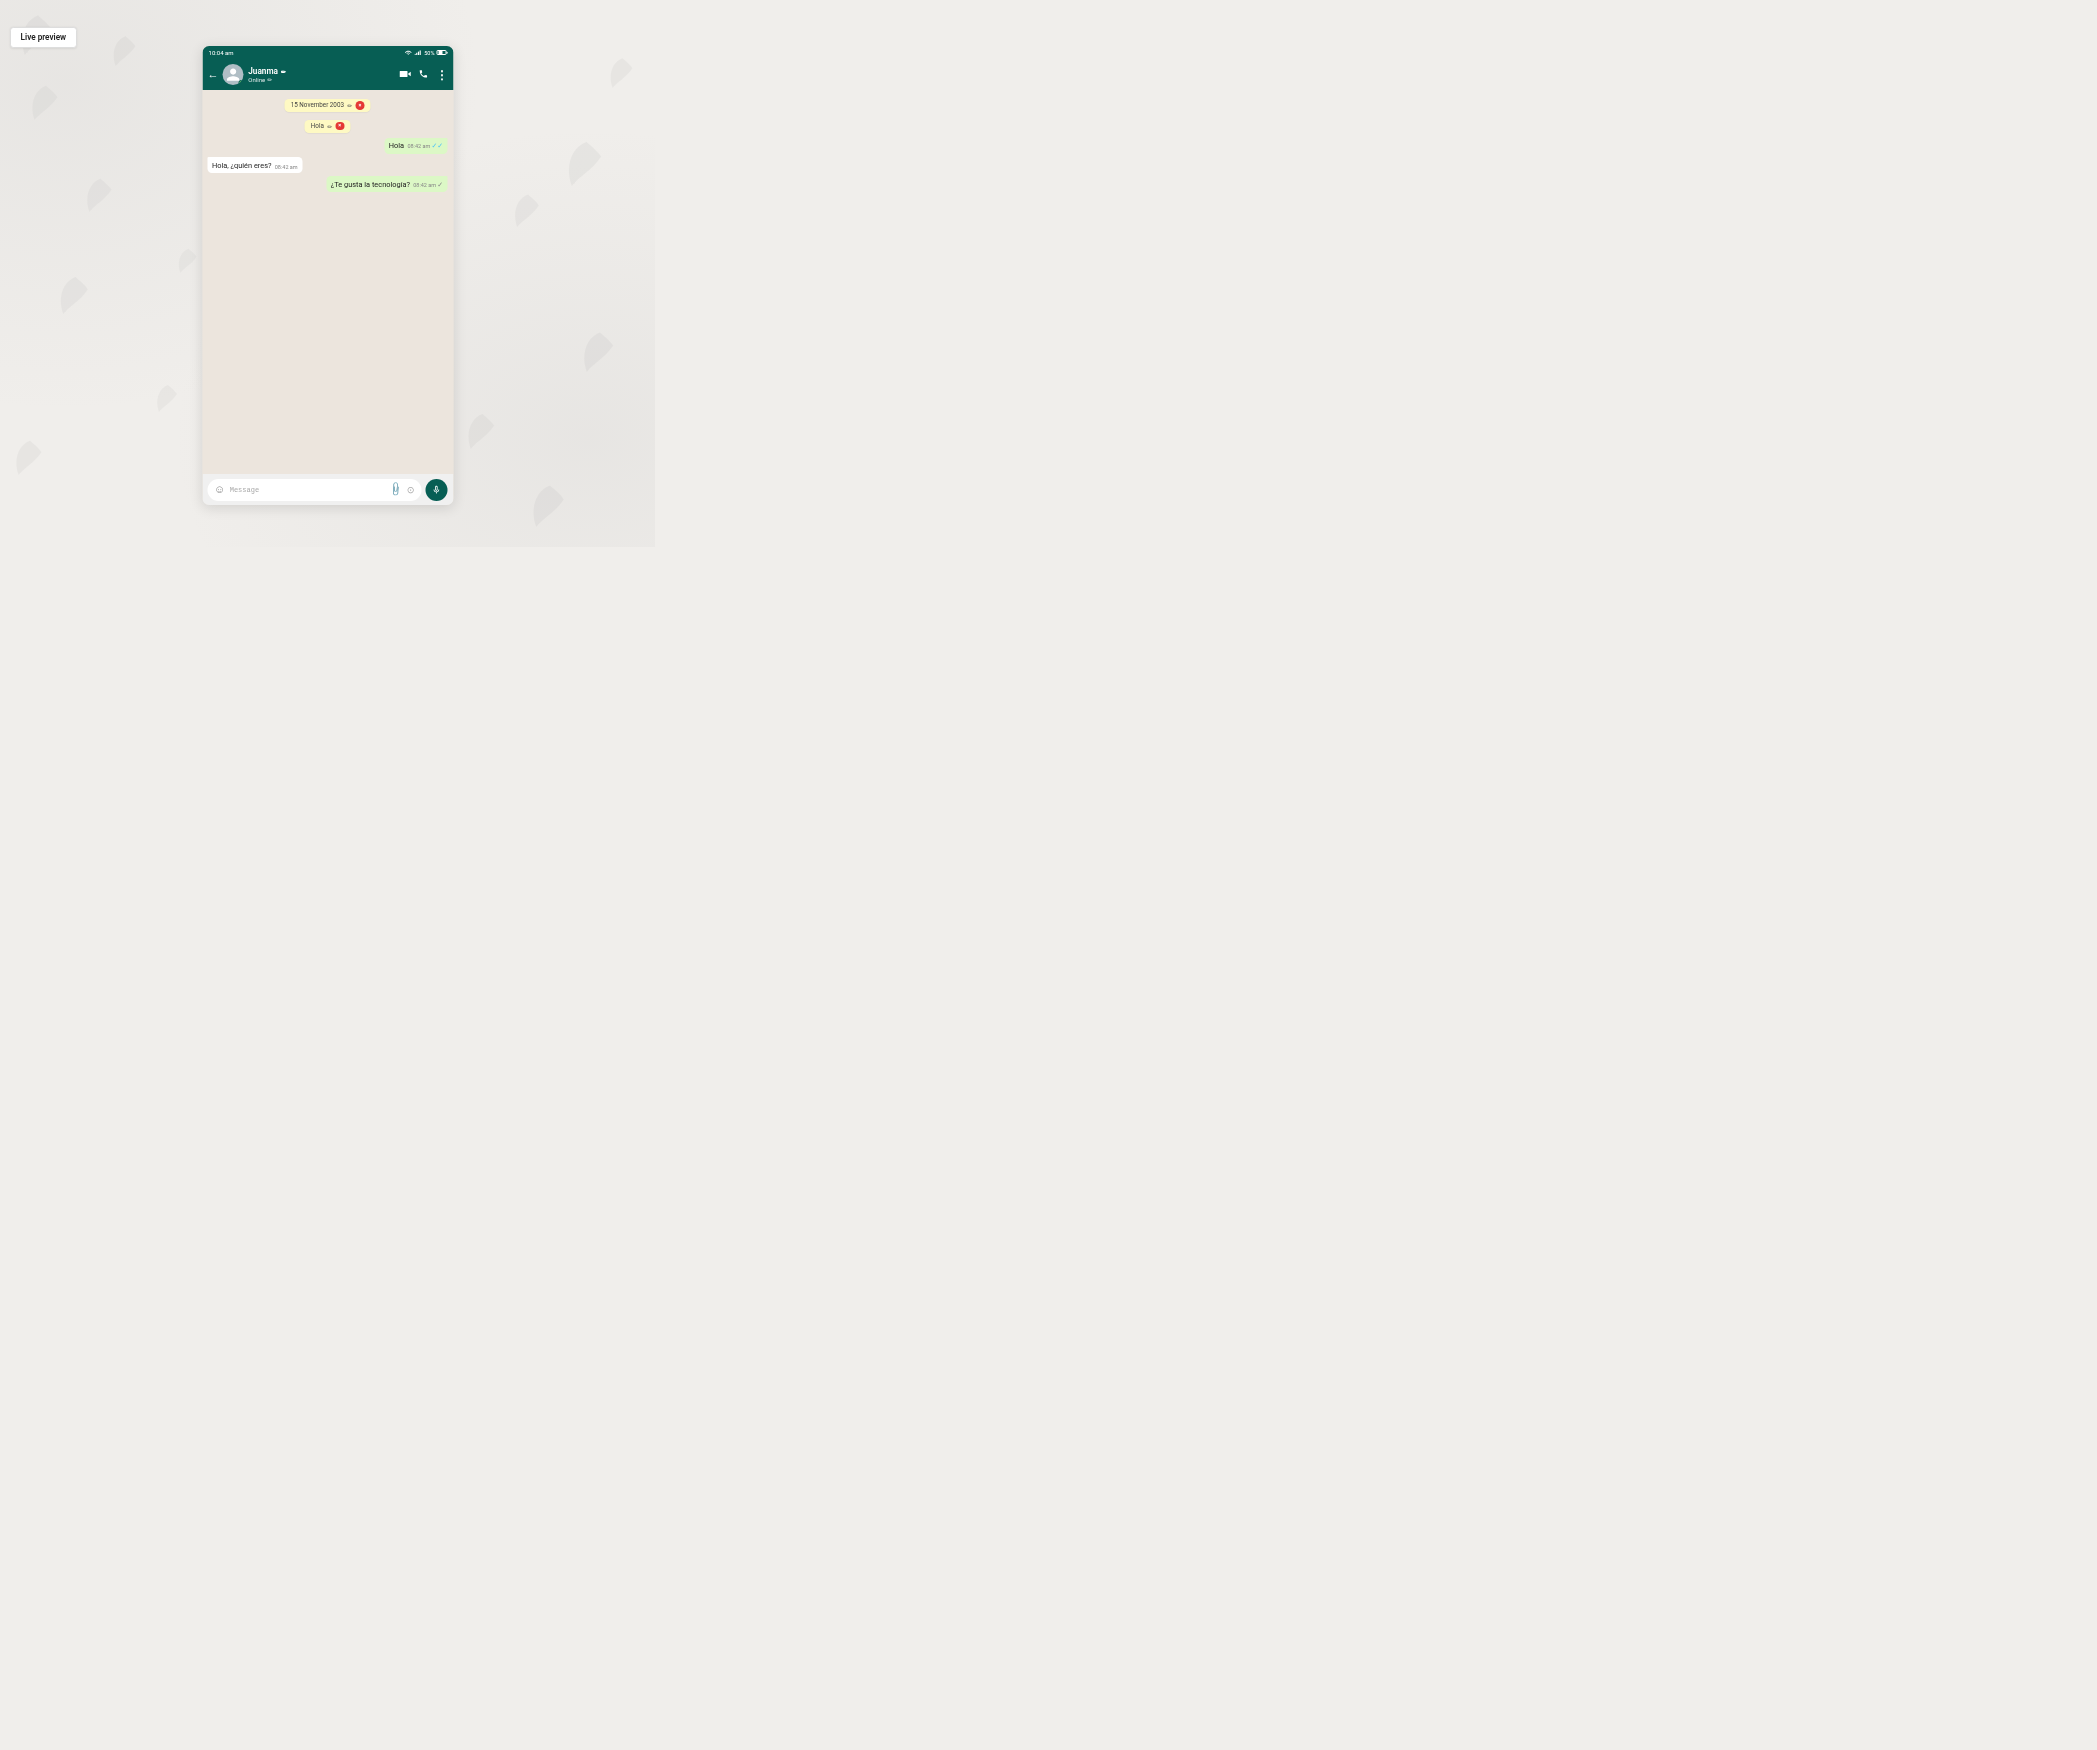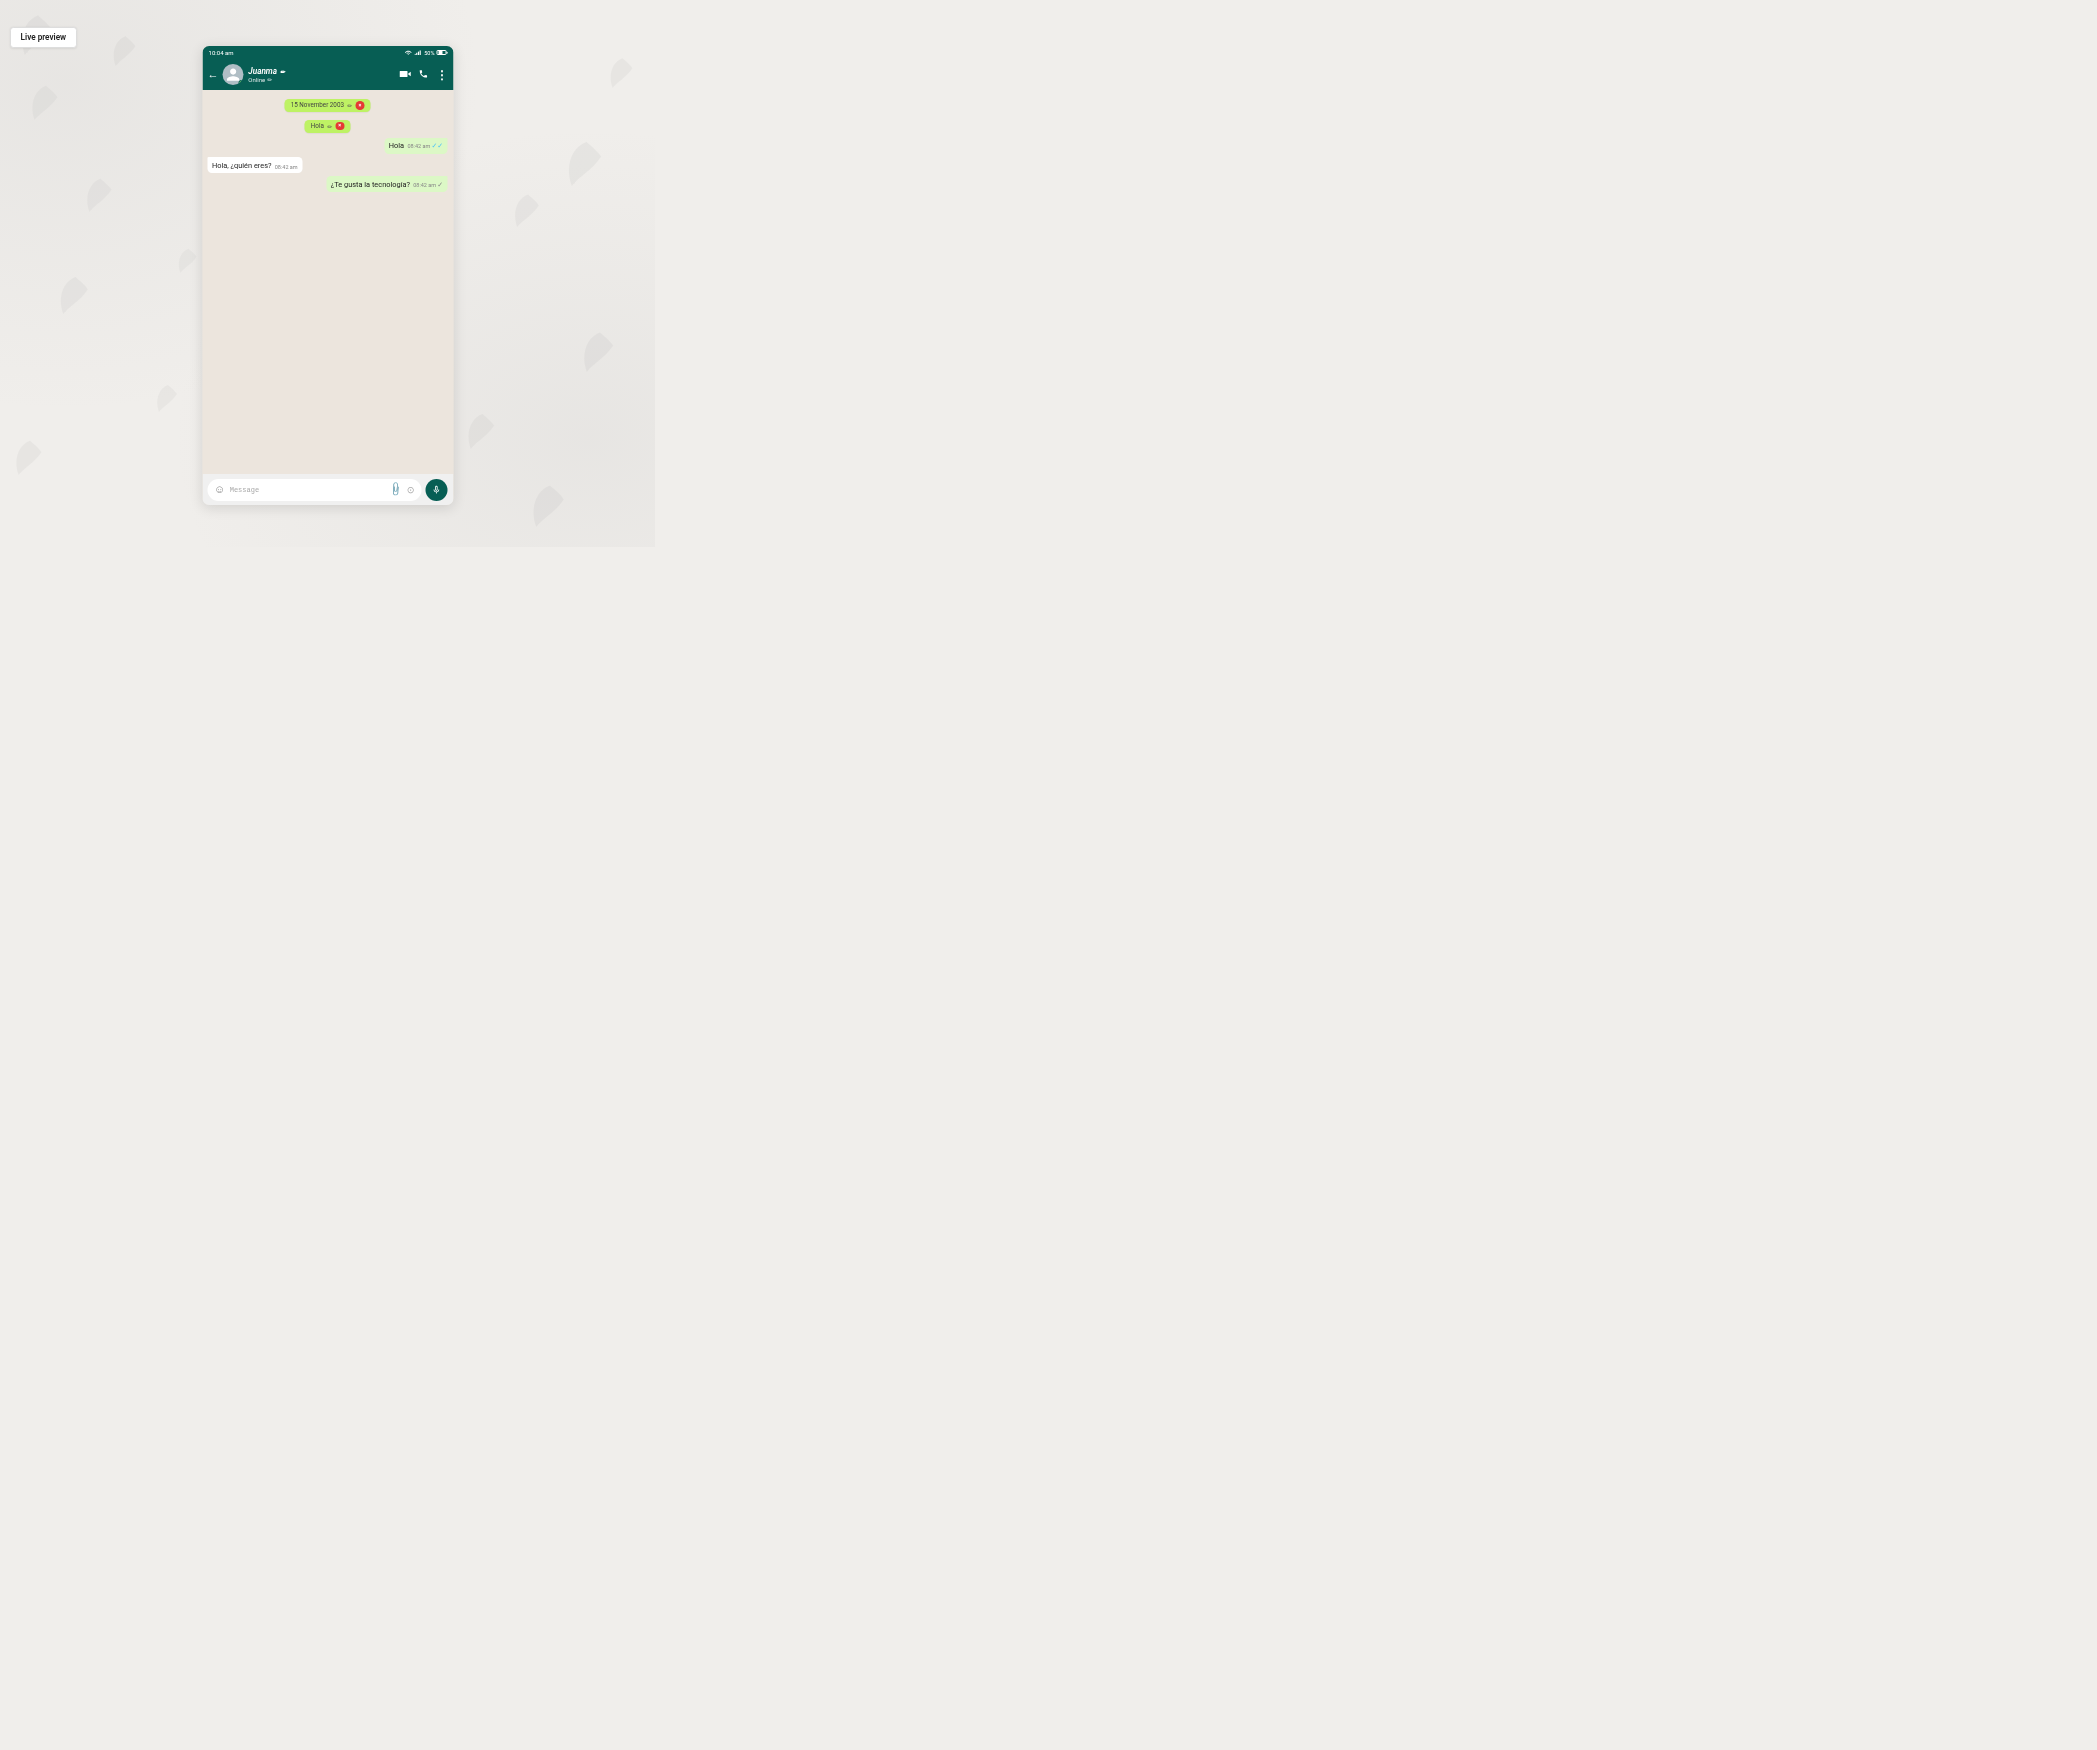"Juanma" .contact-name { font-style: italic -> none }
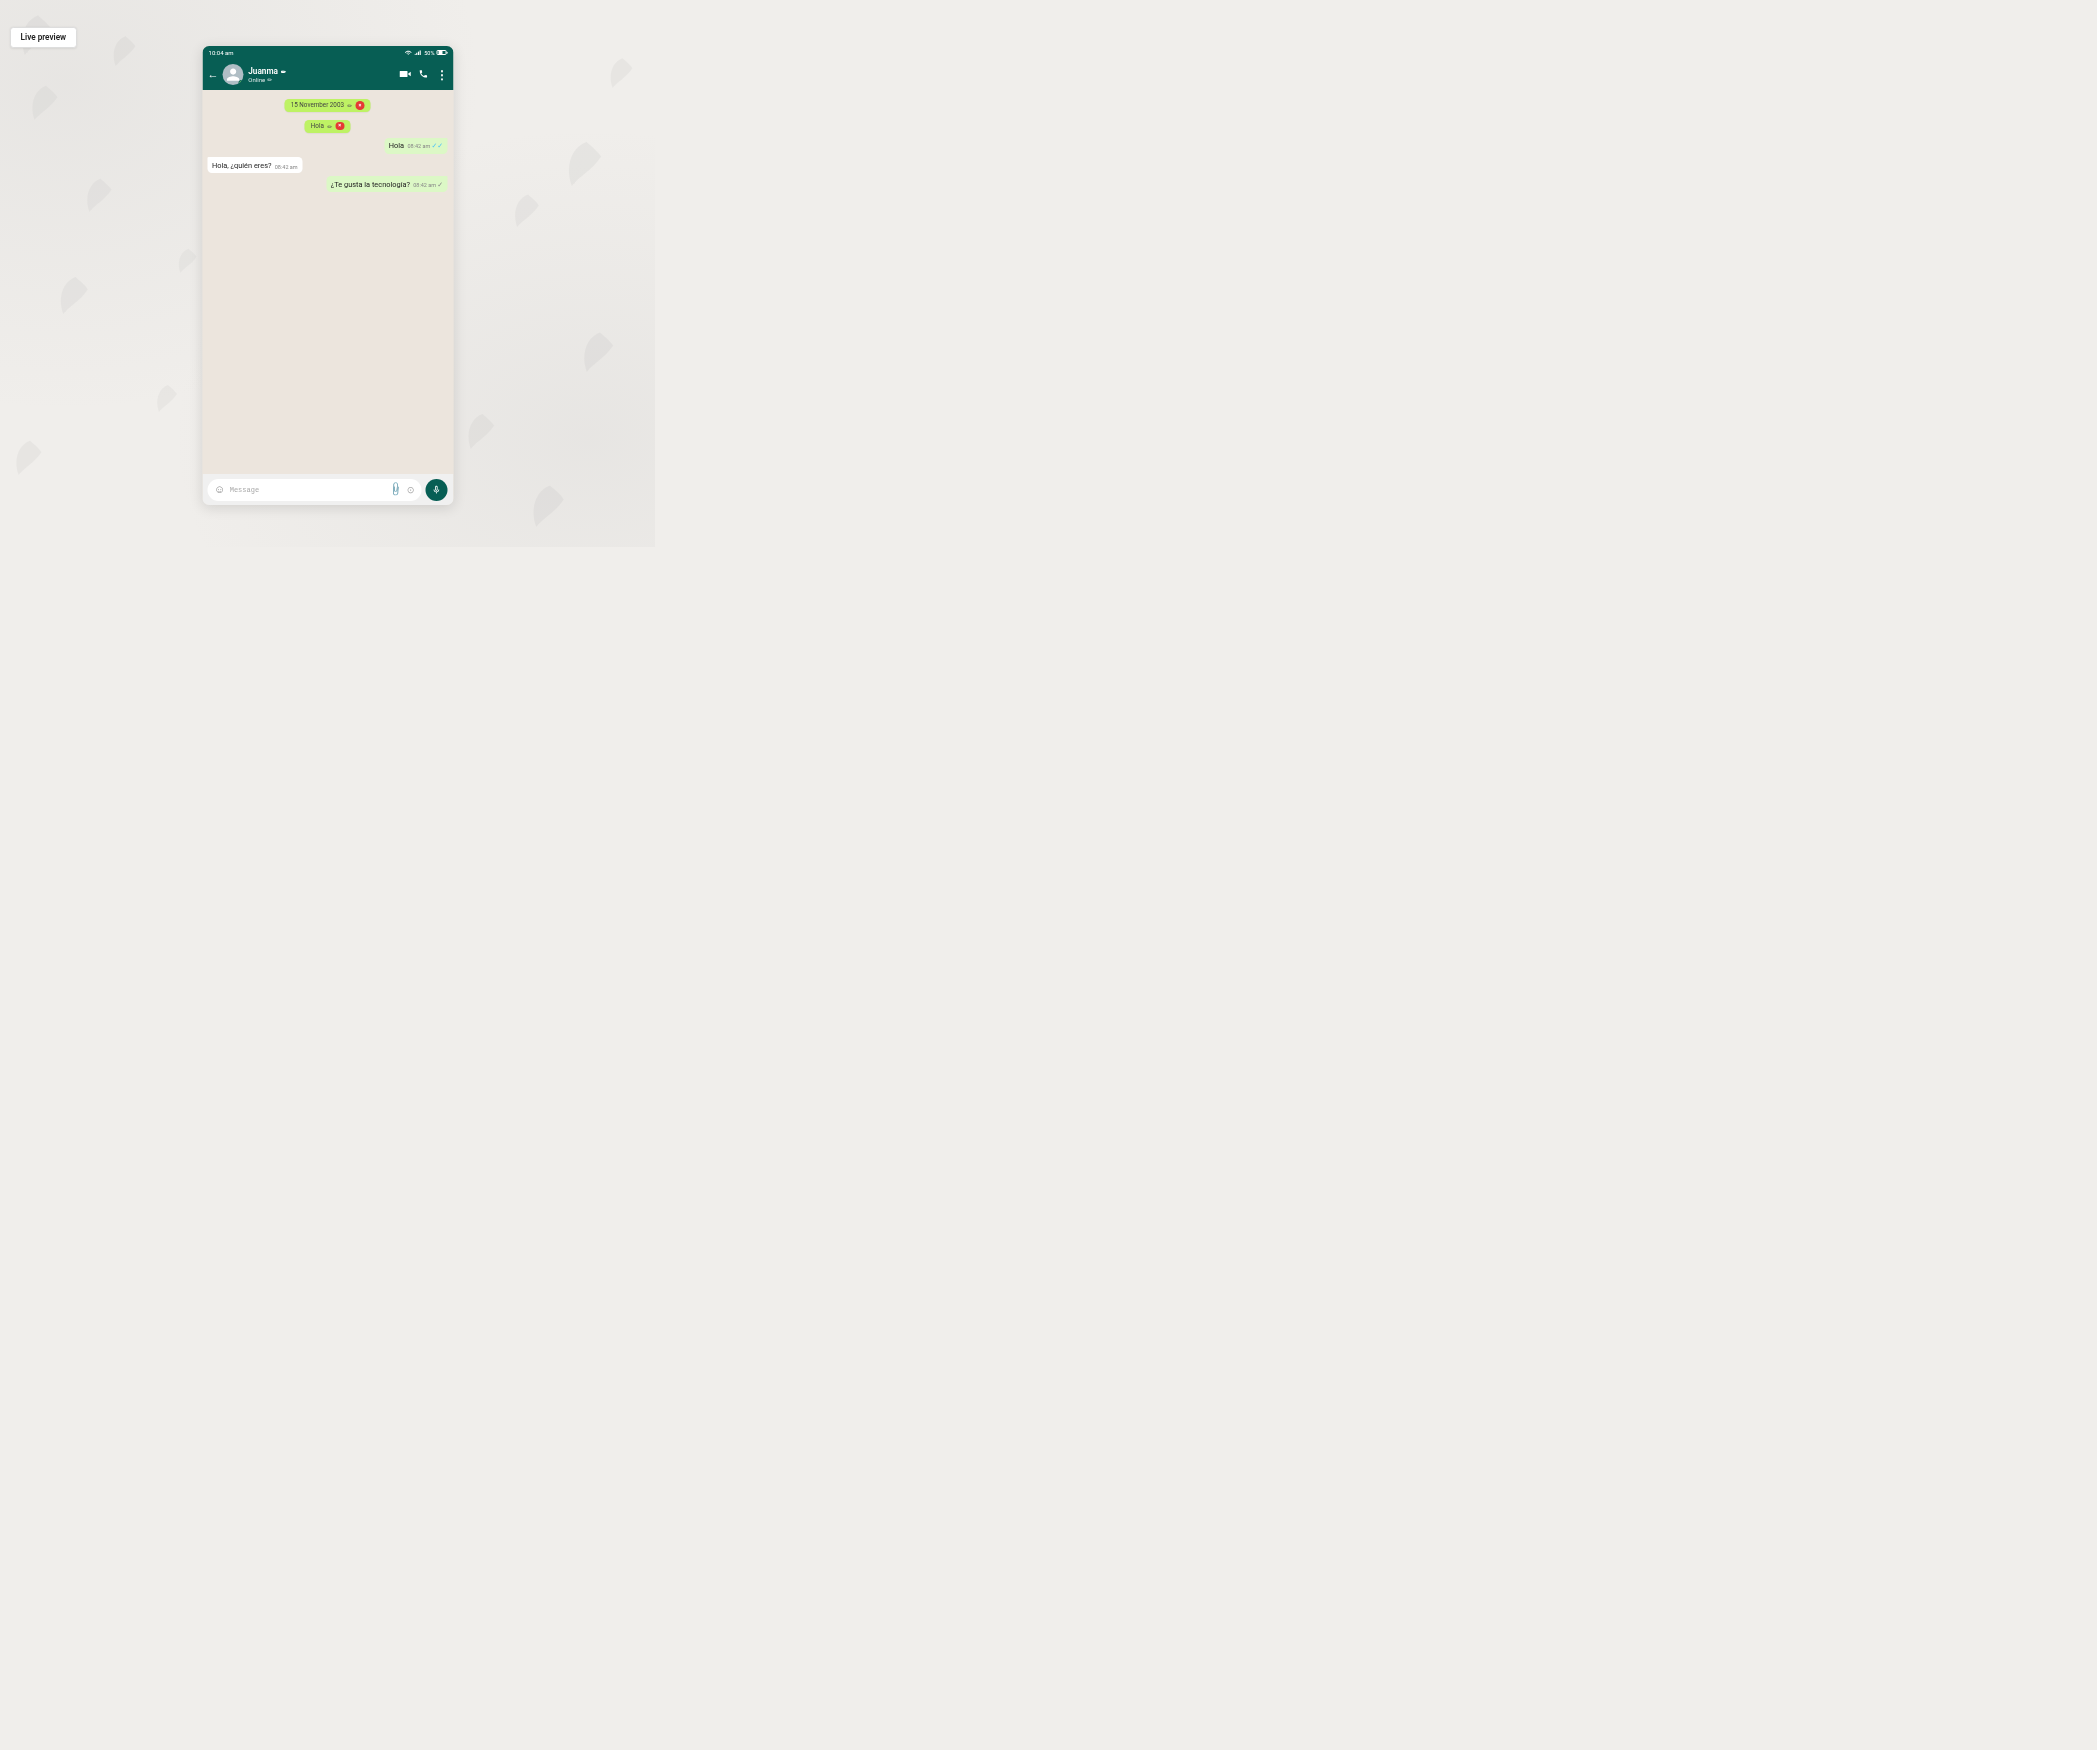"15 November 2003" .date-pill { background: #bef264 -> #fef9c3 }
